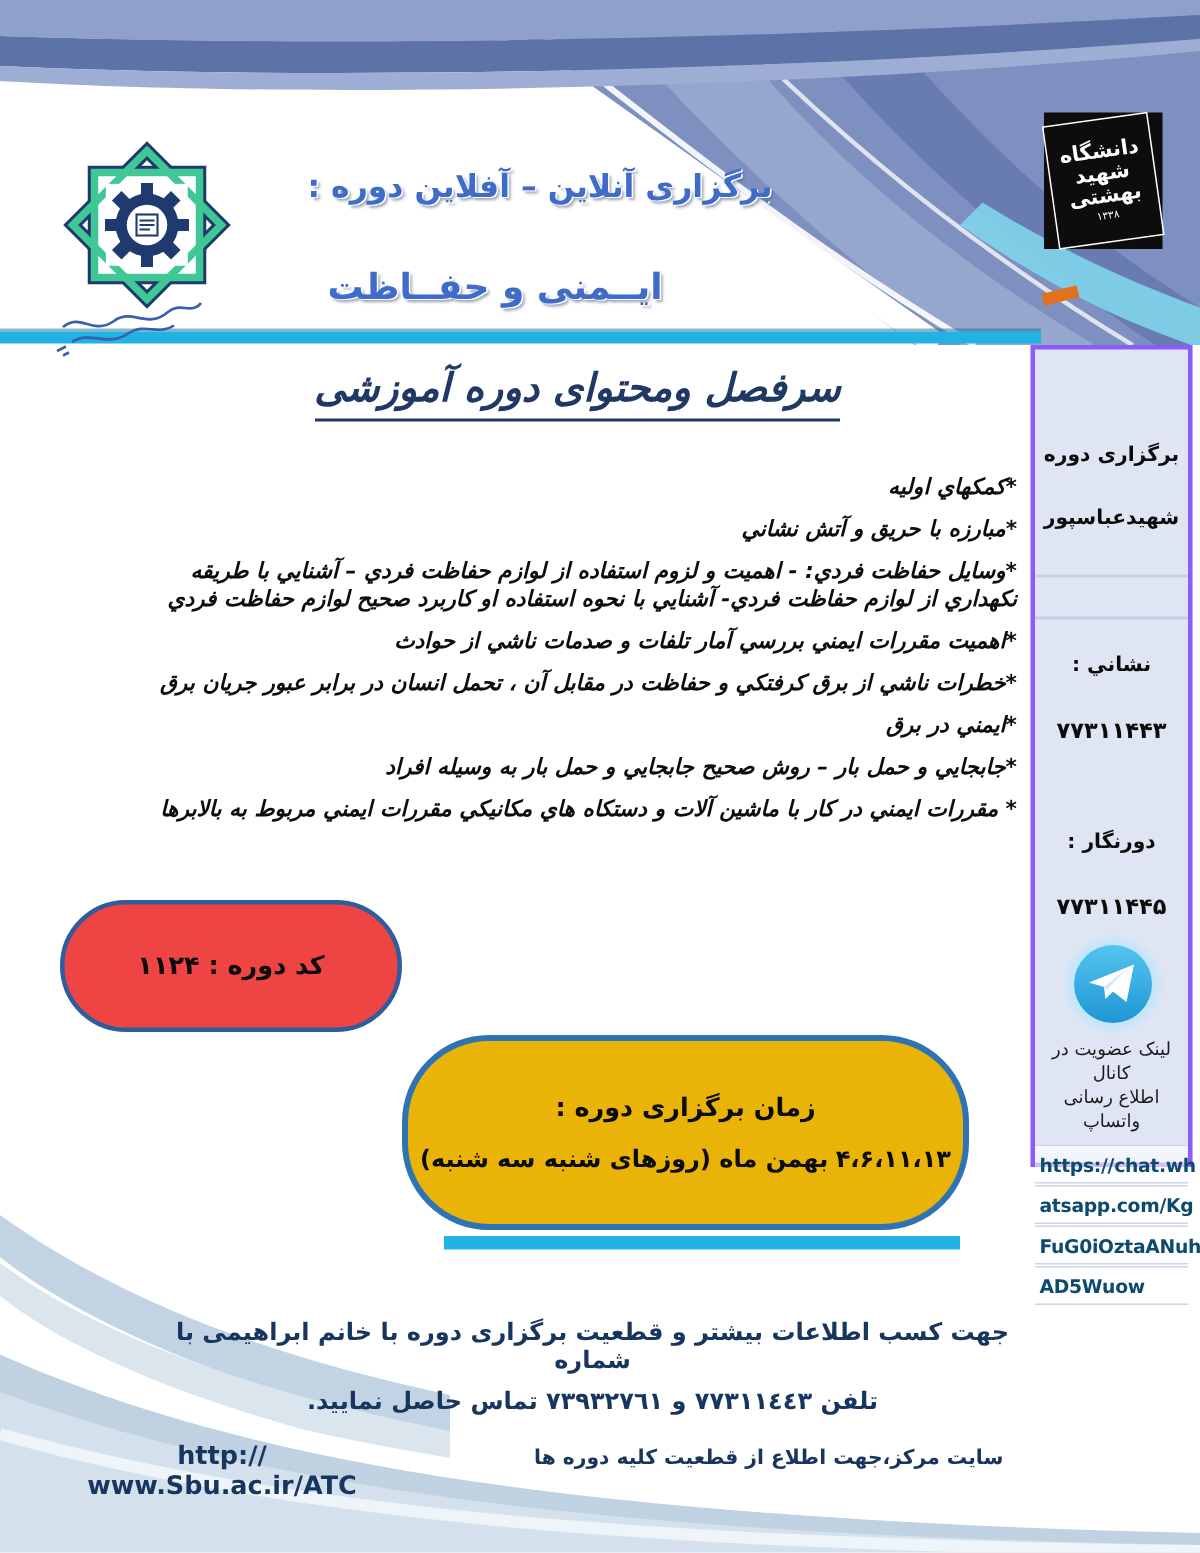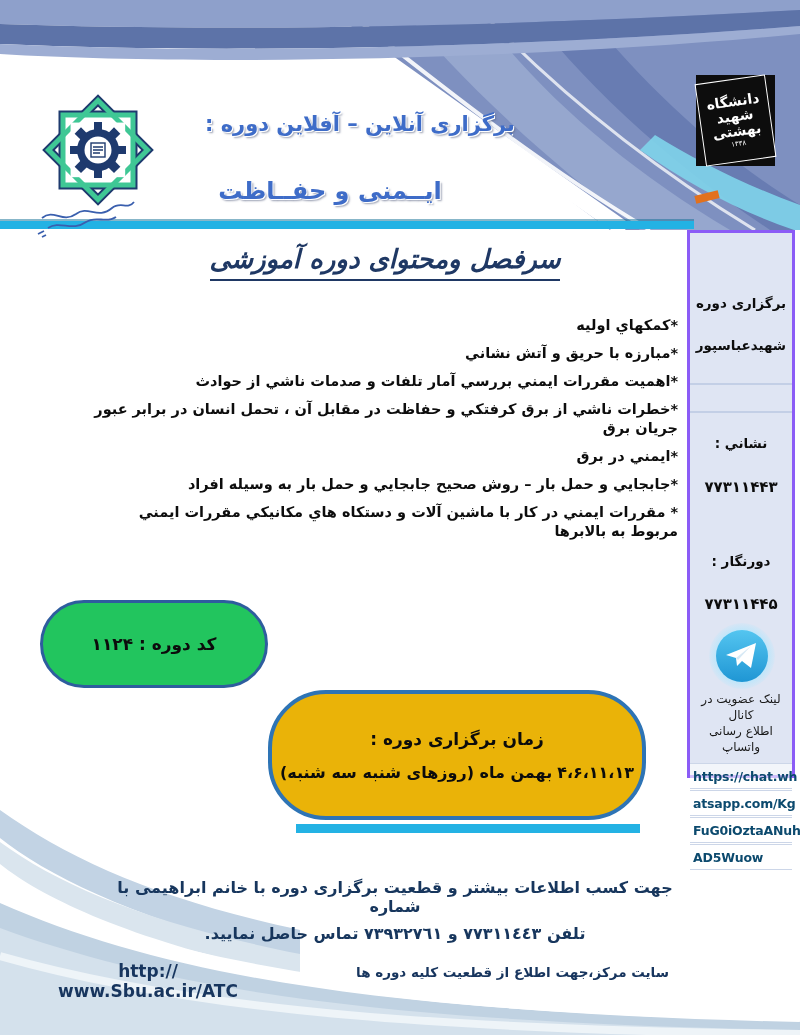"*کمکهاي اوليه" .topics { font-style: none -> italic }
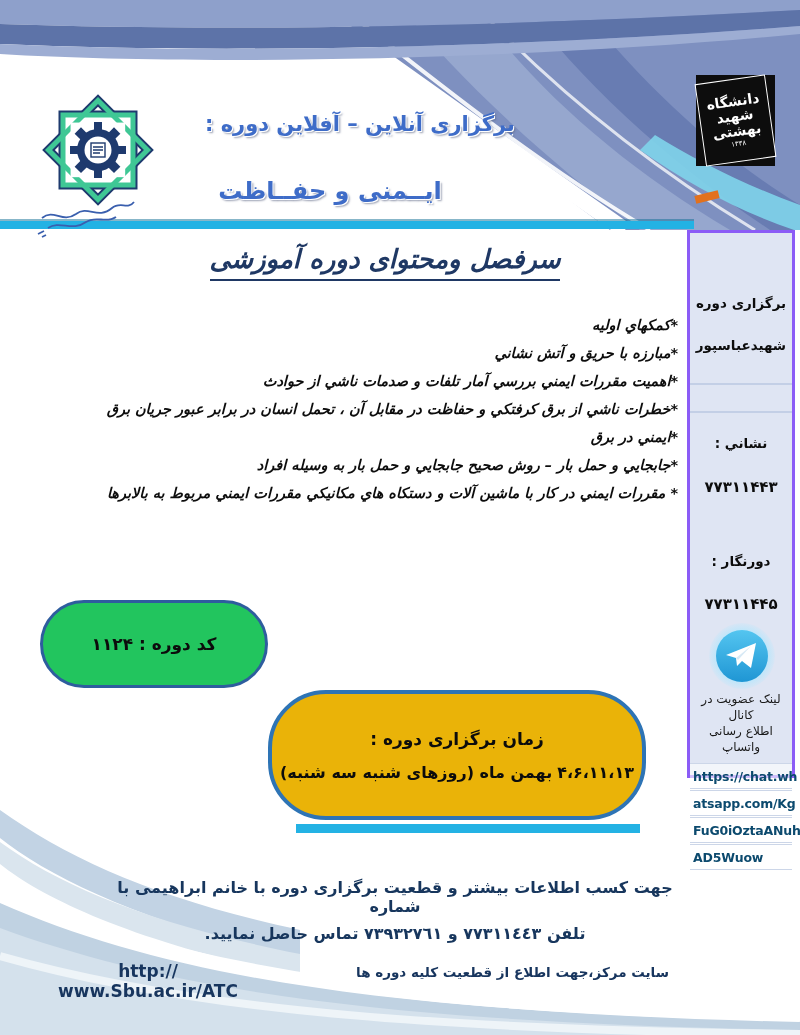"*وسايل حفاظت فردي: - اهميت" p { html: none -> <p>*وسايل حفاظت فردي: - اهميت و لزوم استفاده از لوازم حفاظت فردي – آشنايي با طريقه نكهداري از لوازم حفاظت فردي- آشنايي با نحوه استفاده او كاربرد صحيح لوازم حفاظت فردي</p> }
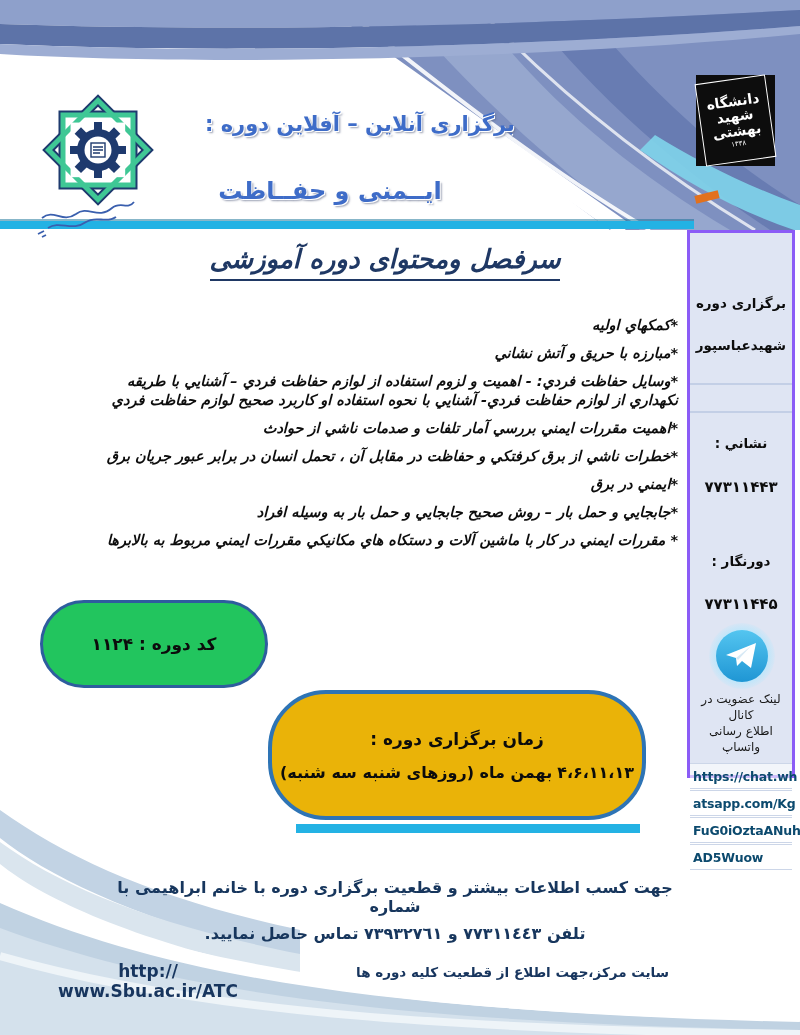"کد دوره : ۱۱۲۴" .pill.code { background: #22c55e -> #ef4444 }
